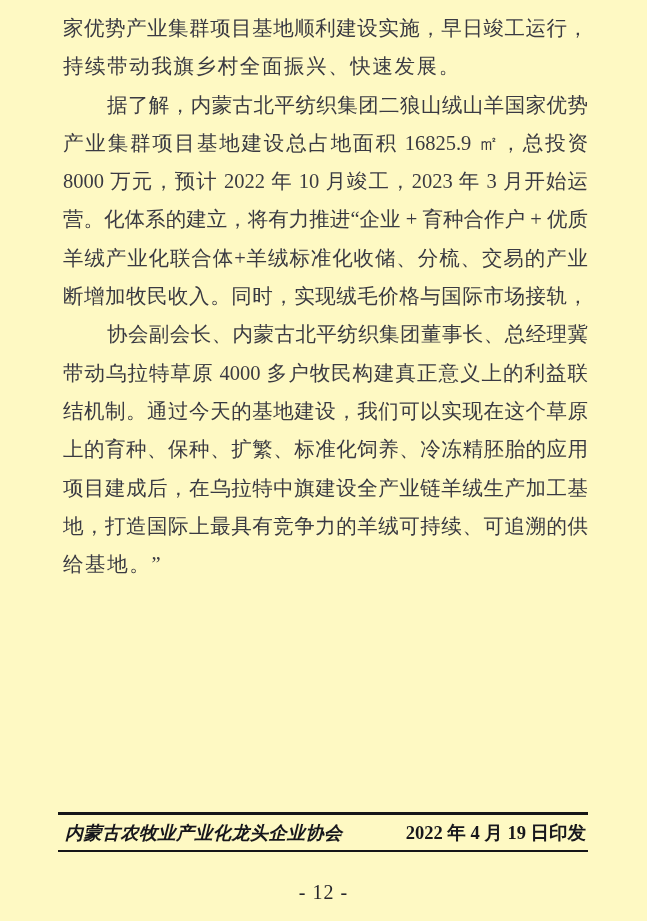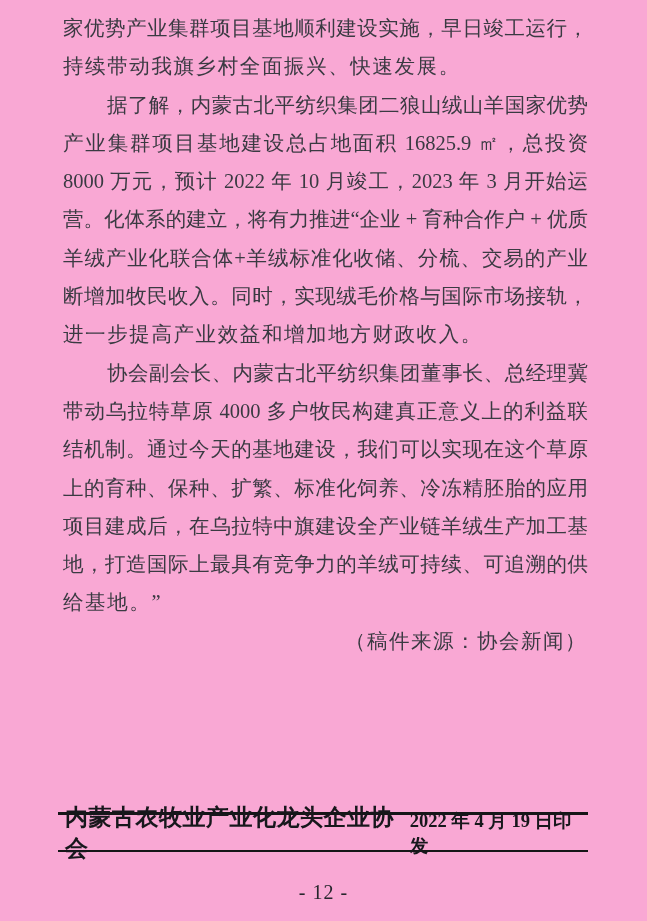"家优势产业集群项目基地顺利建设实施，早日竣工运行，" .page { background: #f9a8d4 -> #fef9c3 }
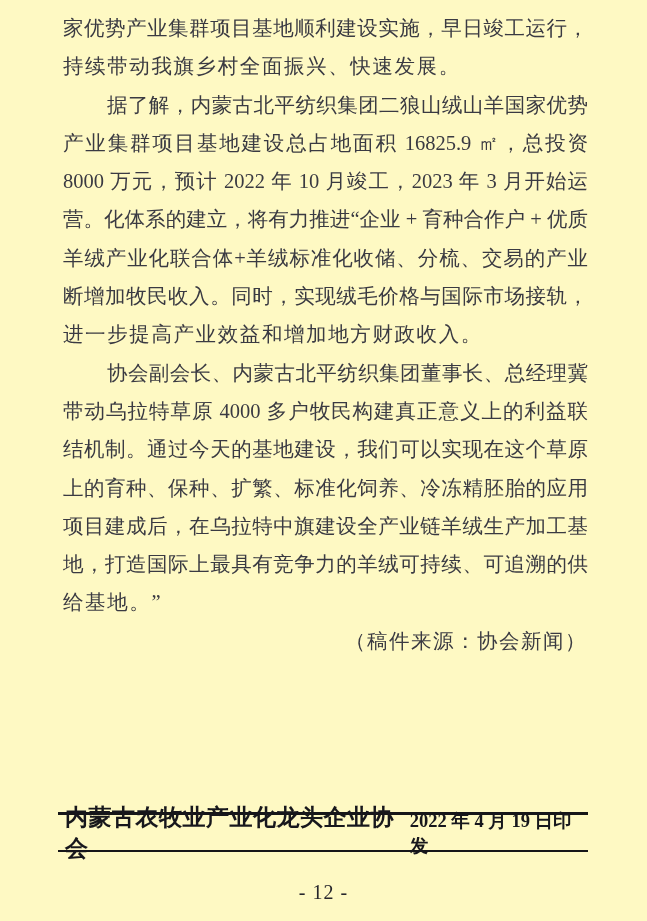"进一步提高产业效益和增加地方财政收入。" div.line { html: <div>进一步提高产业效益和增加地方财政收入。</div> -> none }
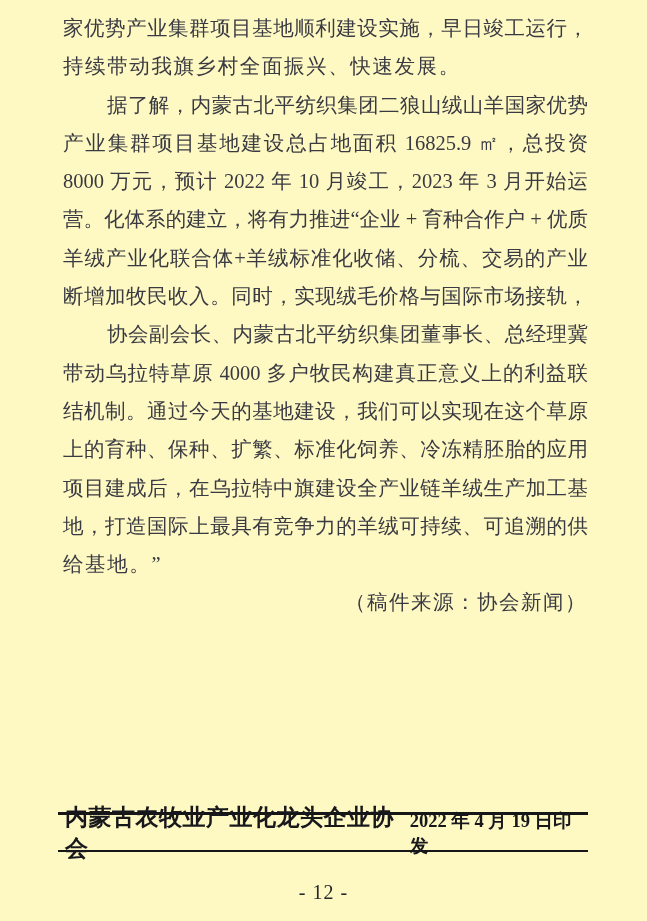"（稿件来源：协会新闻）" div.source-line { html: <div>（稿件来源：协会新闻）</div> -> none }
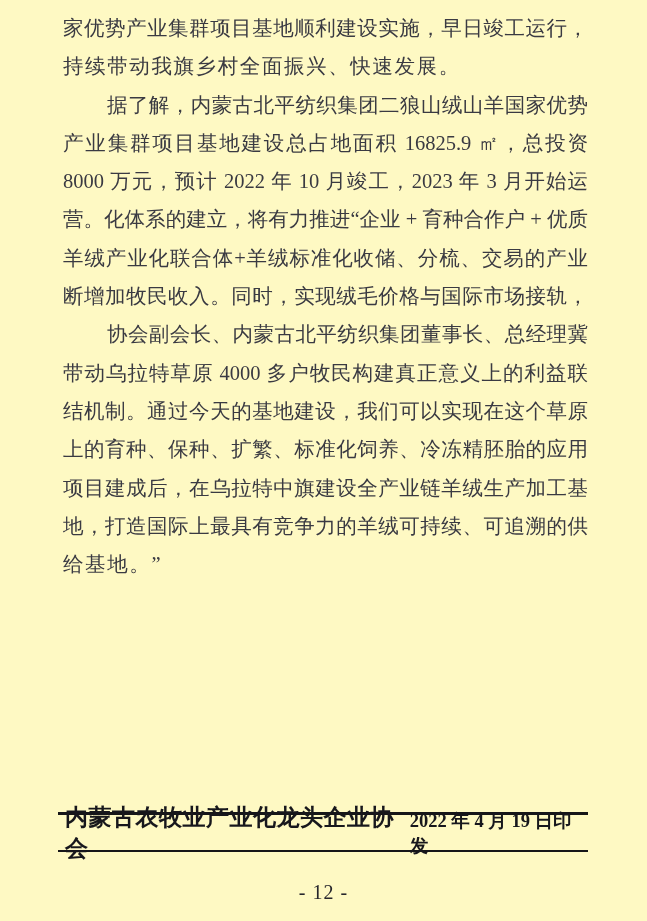"内蒙古农牧业产业化龙头企业协会" .issuer { font-size: 23px -> 18px; font-style: none -> italic }
